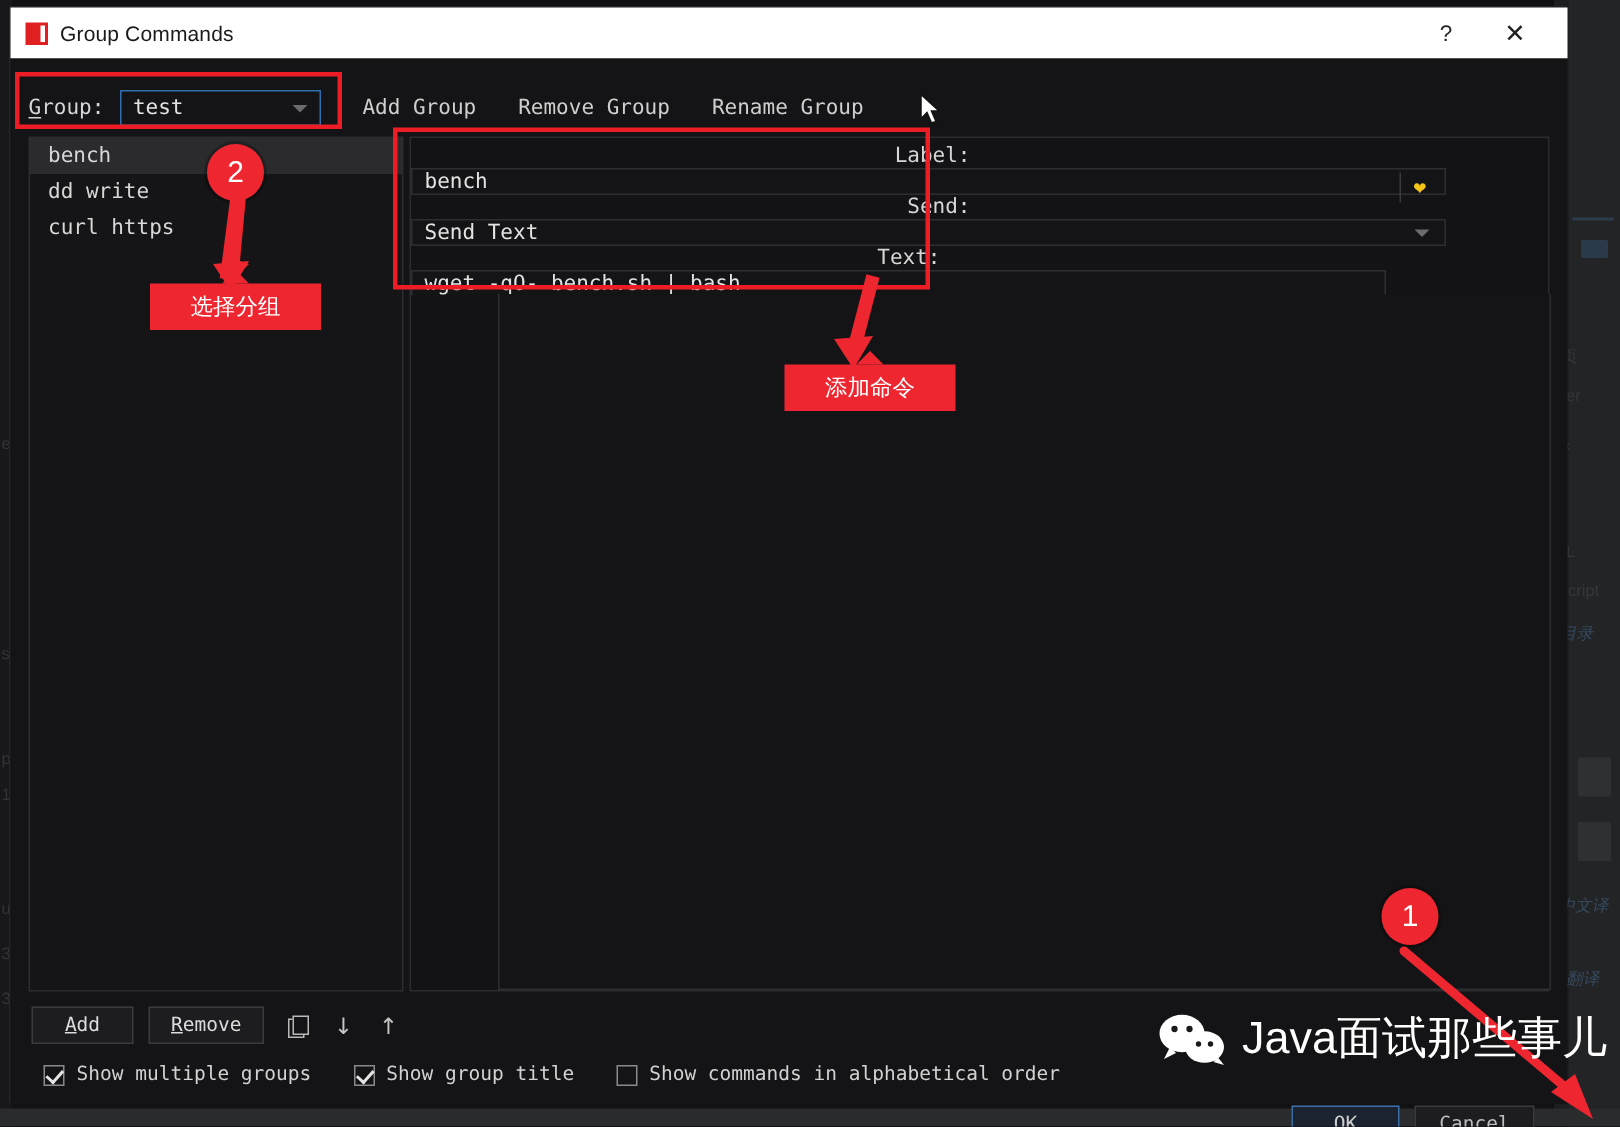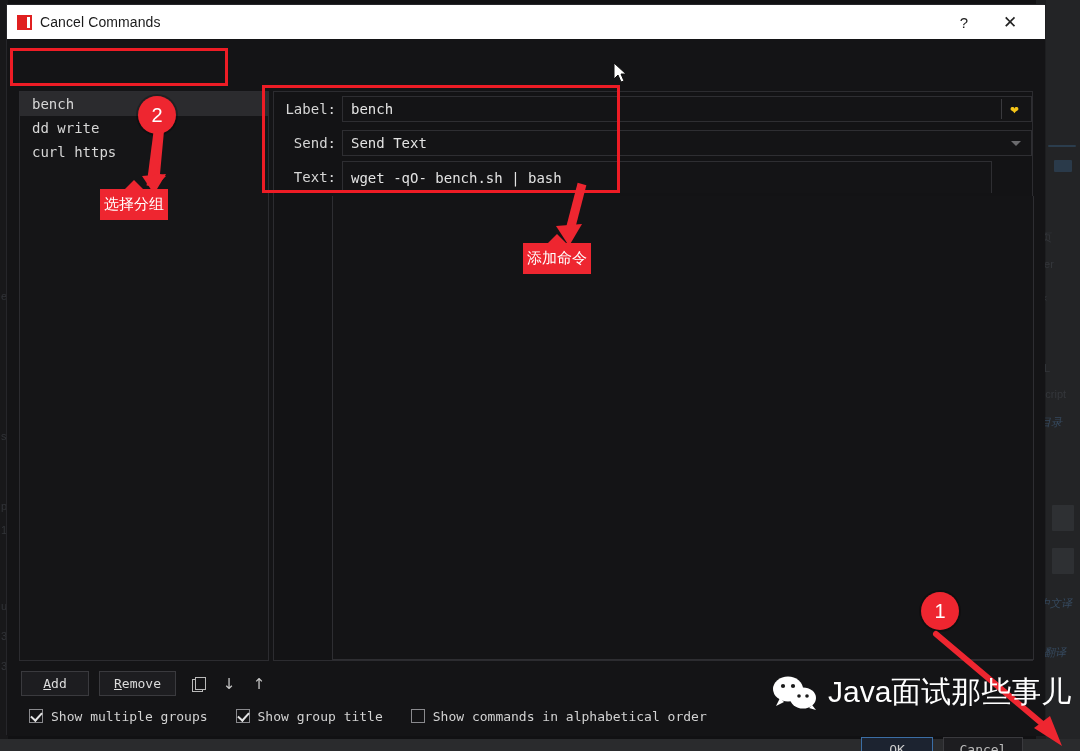"Cancel Commands" div.title-text { text: Cancel -> Group }
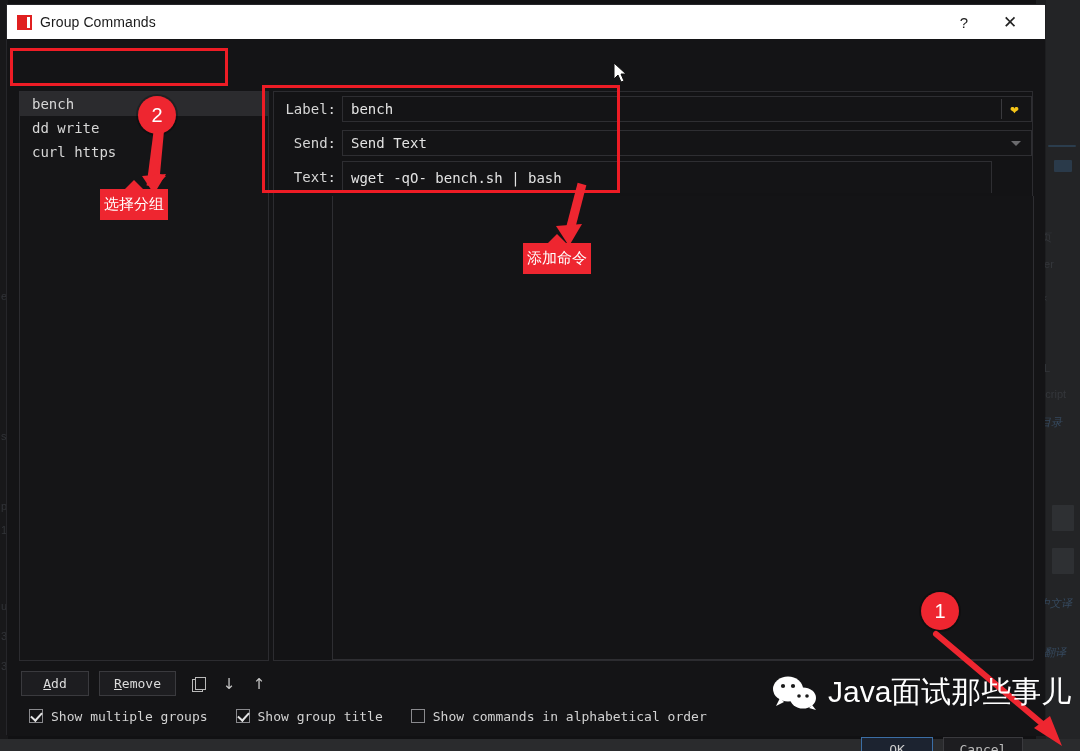"Group:" div.group-row { html: none -> <div> <div><u>G</u>roup:</div> <div> <span>test</span> <span></span> </div> <div>Add Group</div> <div>Remove Group</div> <div>Rename Group</div> </div> }
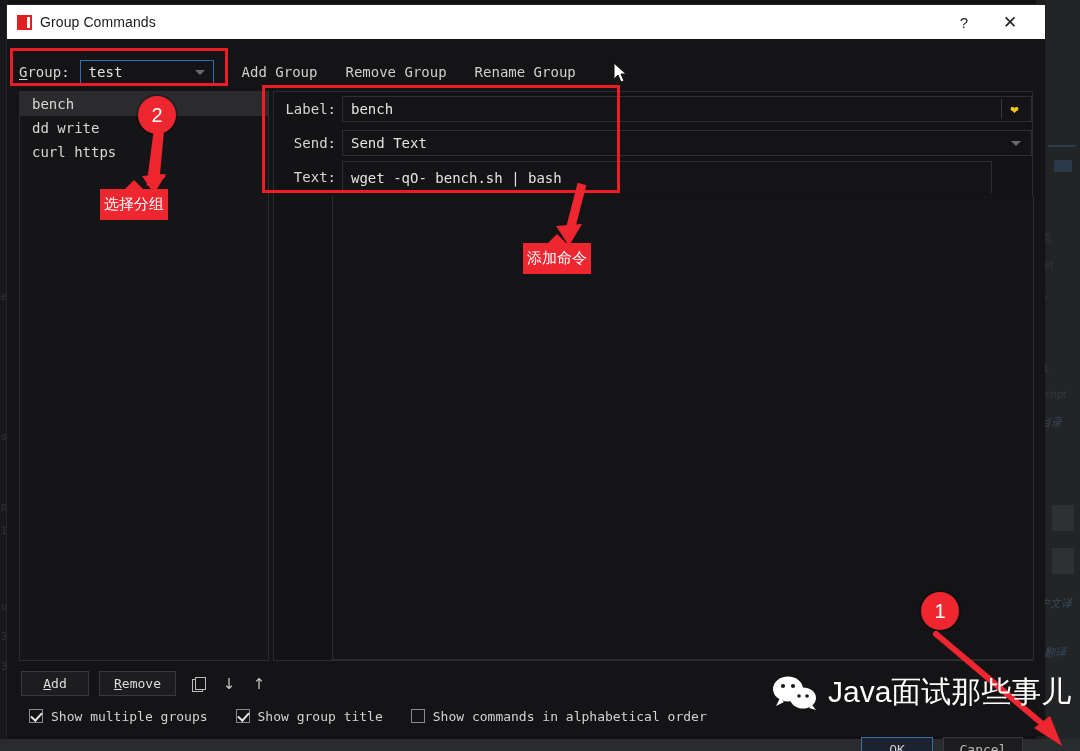"Label:" .frow { flex-direction: none -> column }
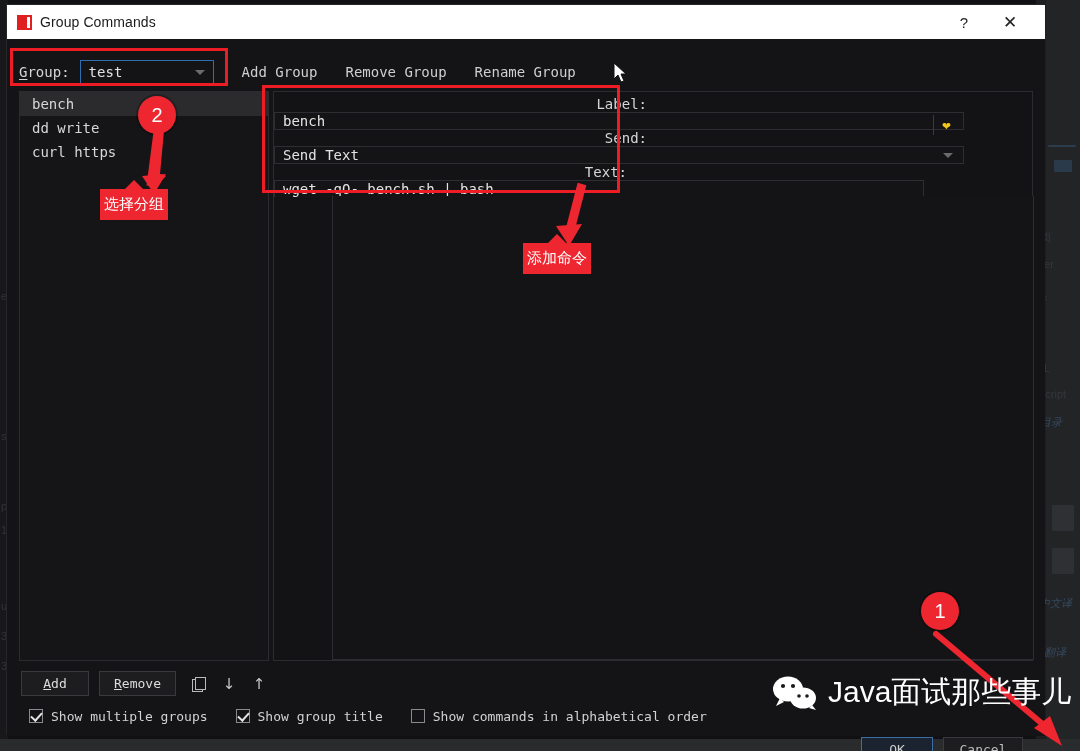"选择分组" .tag { padding: 6px 4px -> 6px 27px }
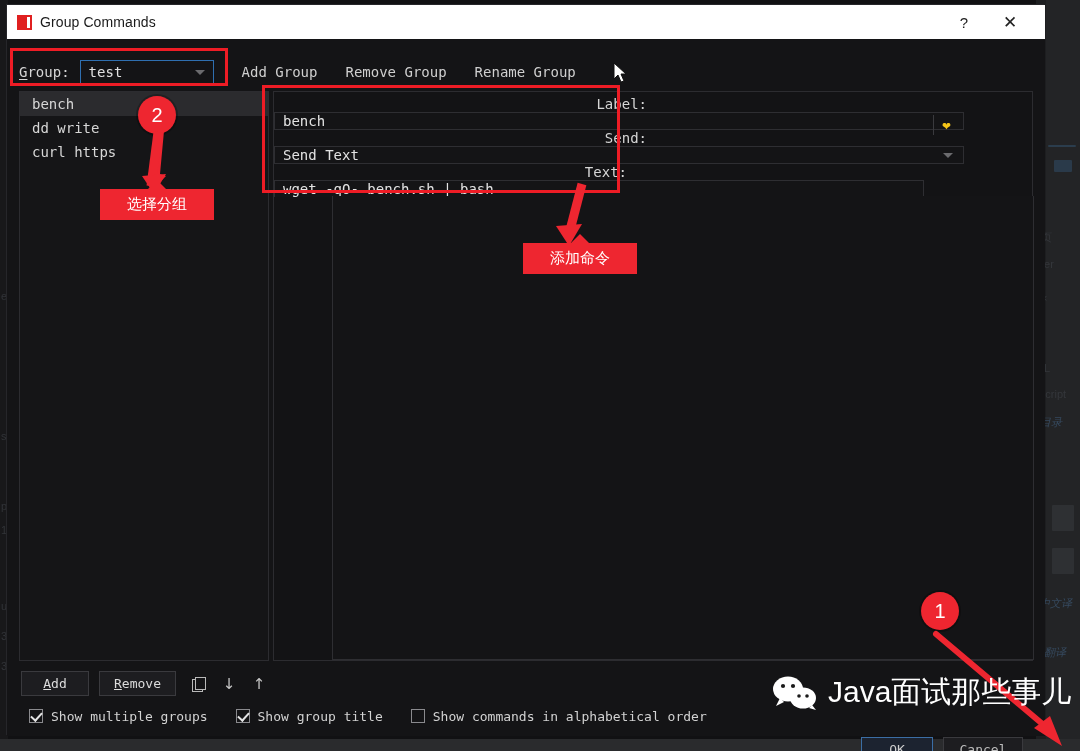"Show multiple groups" .chk { align-items: flex-start -> flex-end }
